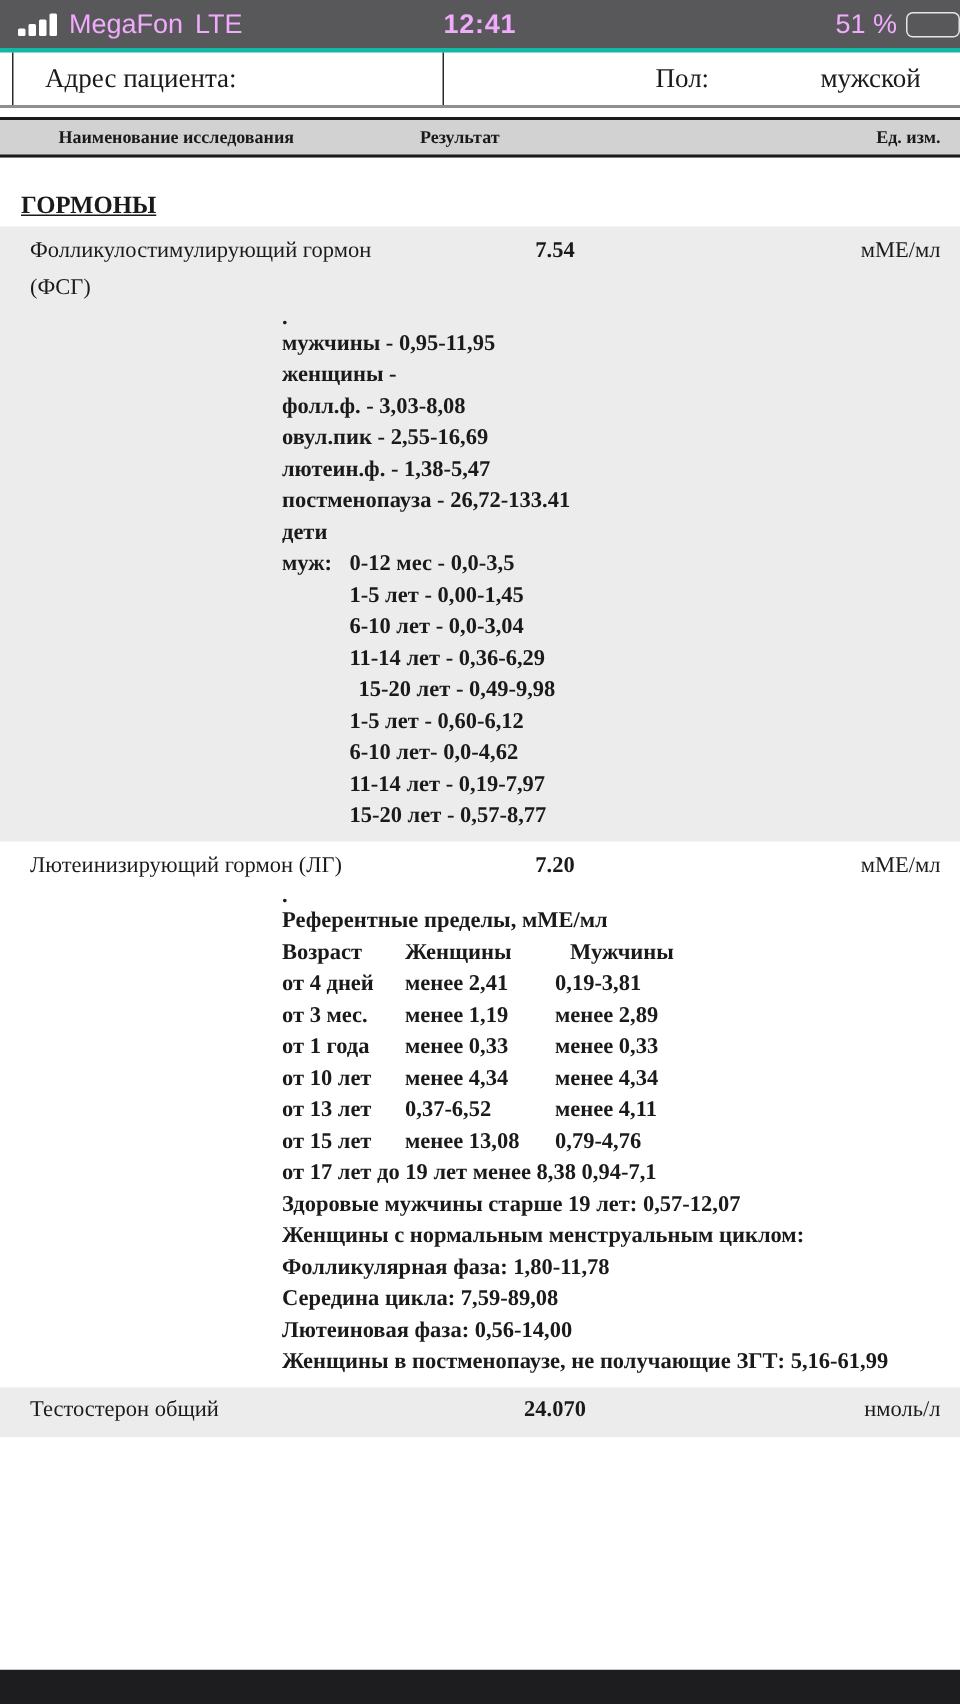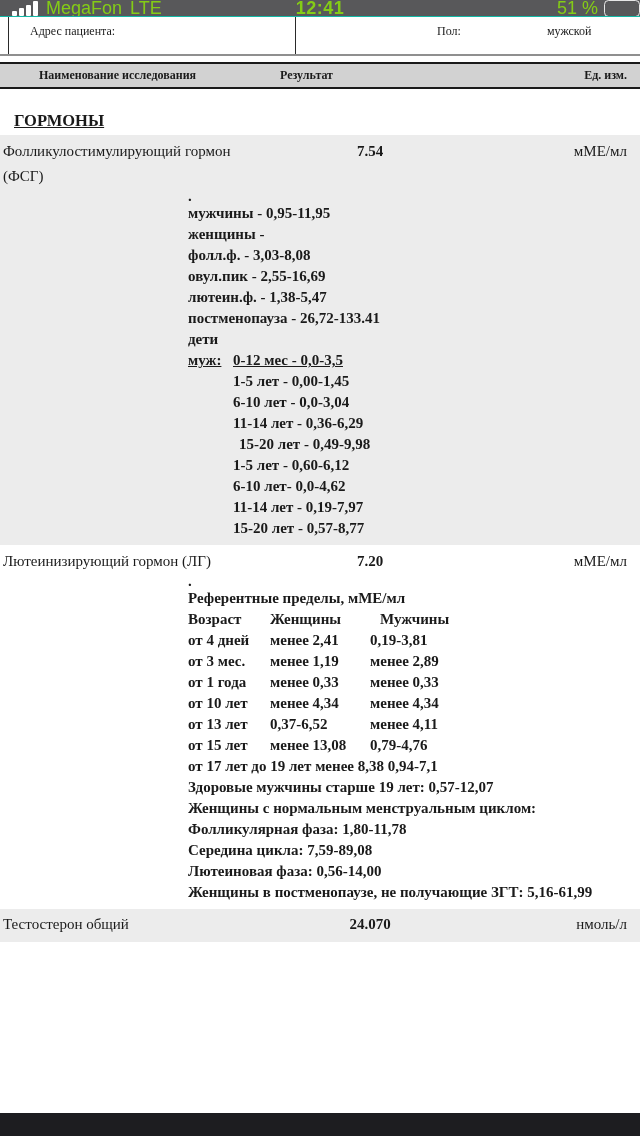"MegaFon" .status-bar { color: #84cc16 -> #f0abfc; height: 16px -> 32px }
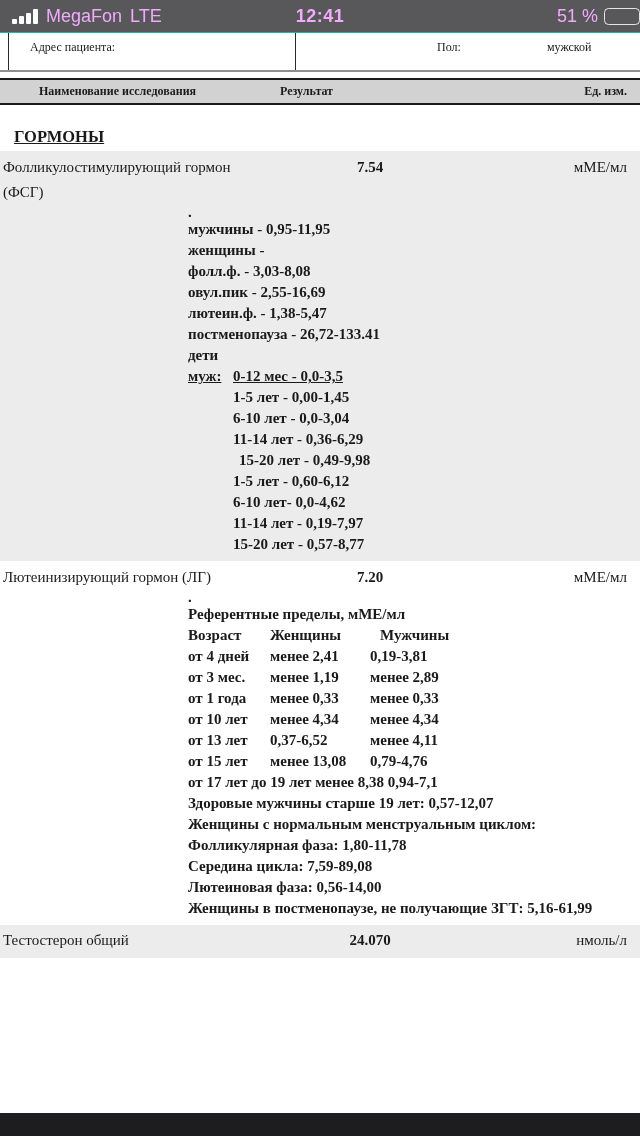"Адрес пациента:" .patient-row { border-top: 1px solid #14b8a6 -> 3px solid #14b8a6; font-size: 12px -> 18px }
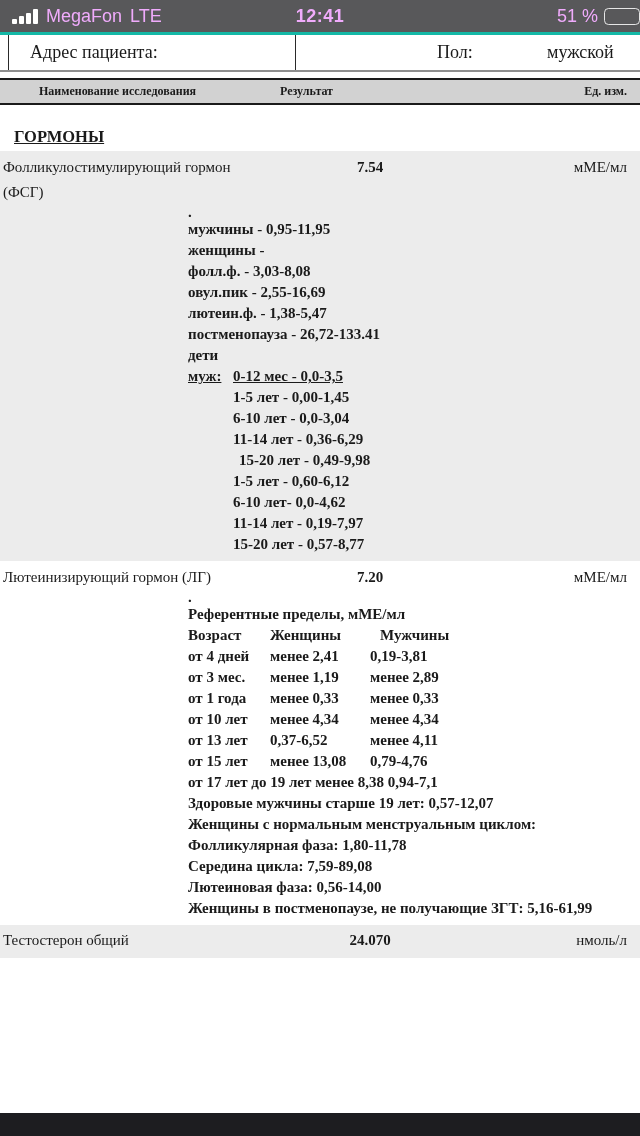"Фолликулостимулирующий гормон" .test-name { padding-left: 3px -> 20px }
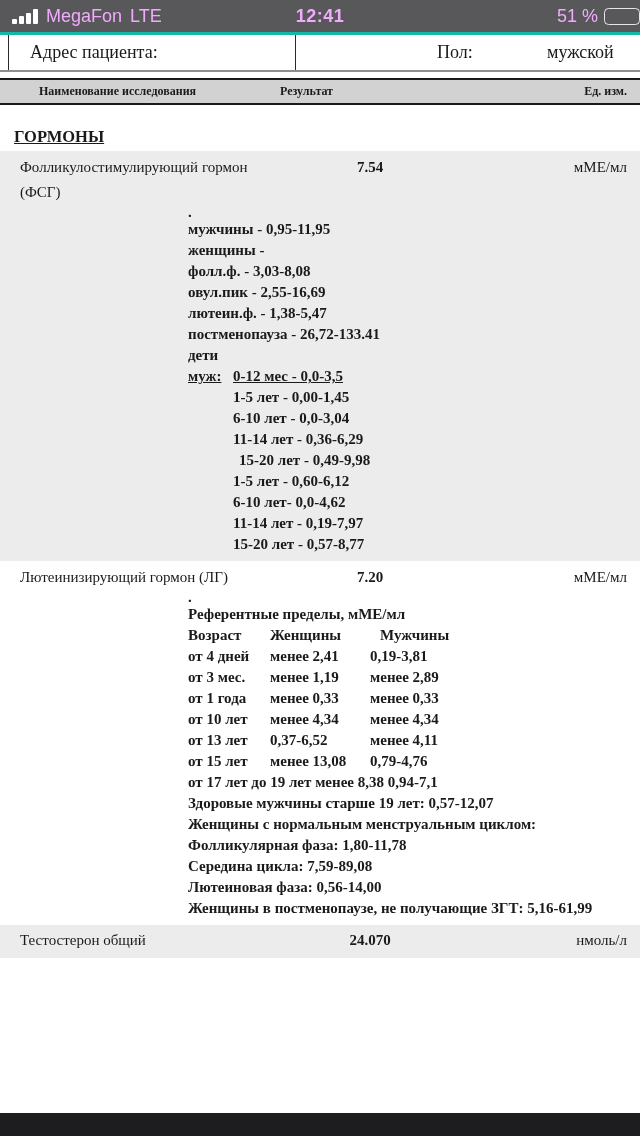"муж:" .ref-pair { text-decoration: underline -> none }
